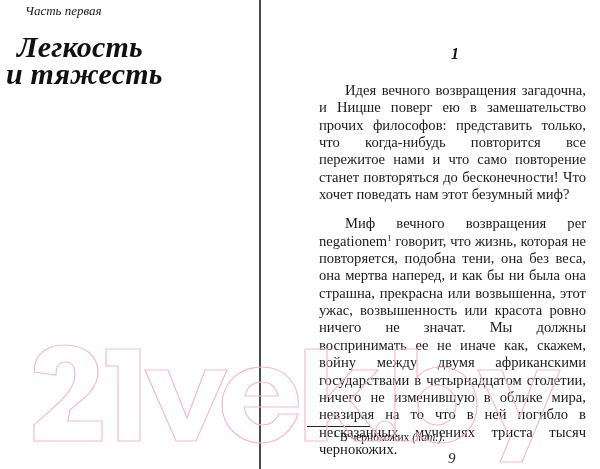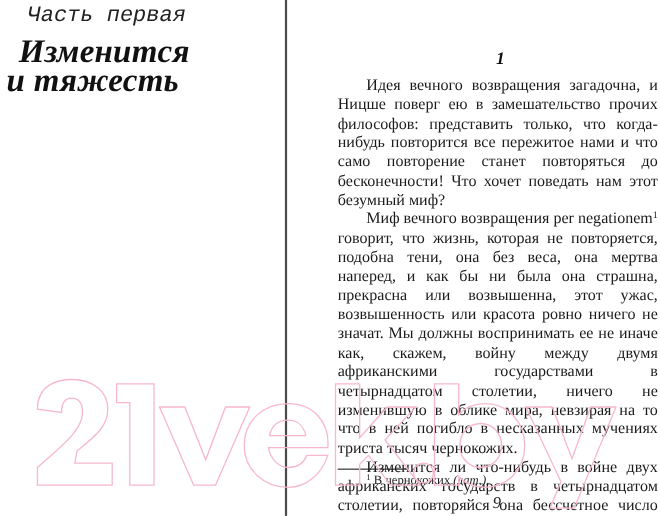"Часть первая" .part-label { font-family: Liberation Mono, monospace -> Liberation Serif, serif; font-size: 20px -> 13px }
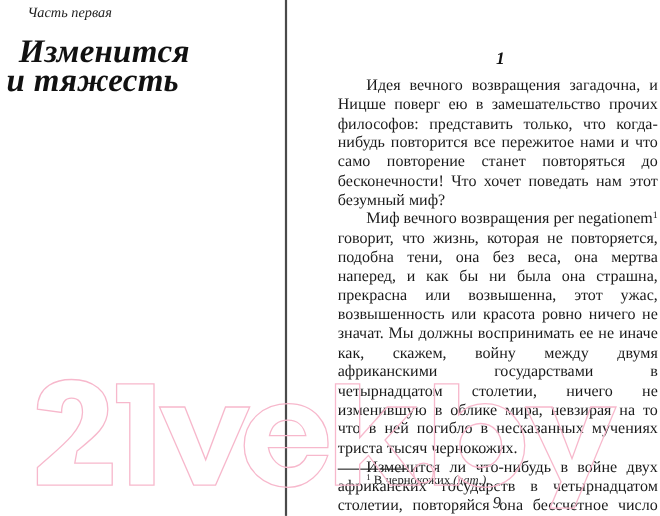"Изменится" span.line1 { text: Изменится -> Легкость }
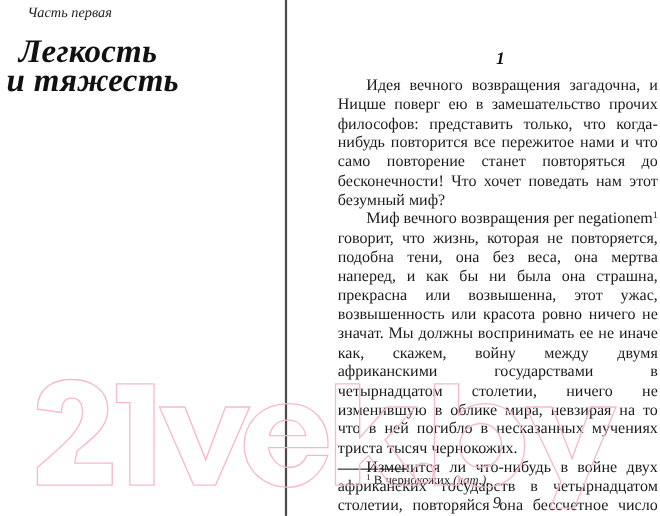"Идея вечного возвращения загадочна, и" .text-col p { margin: 0 -> 12px }
